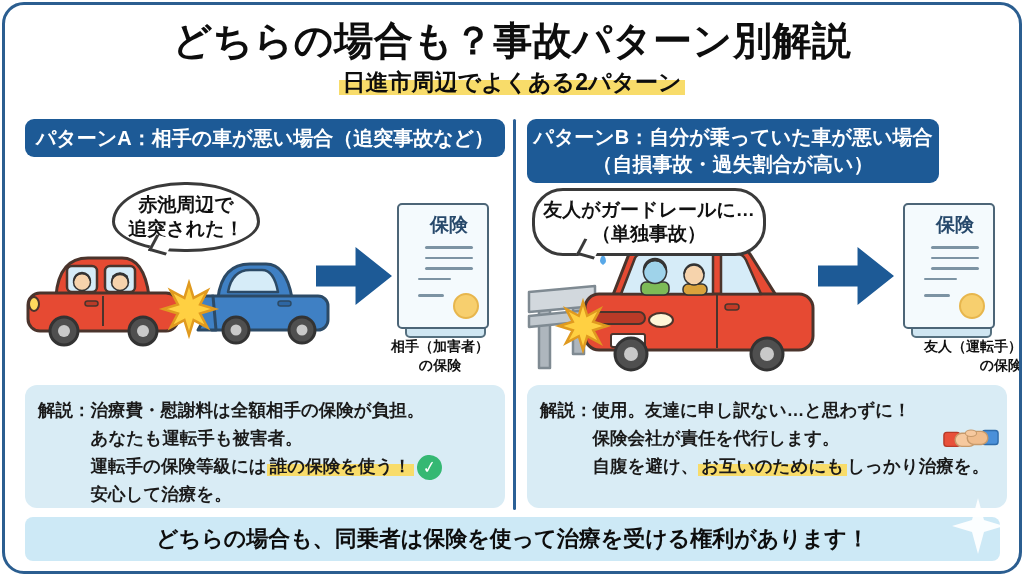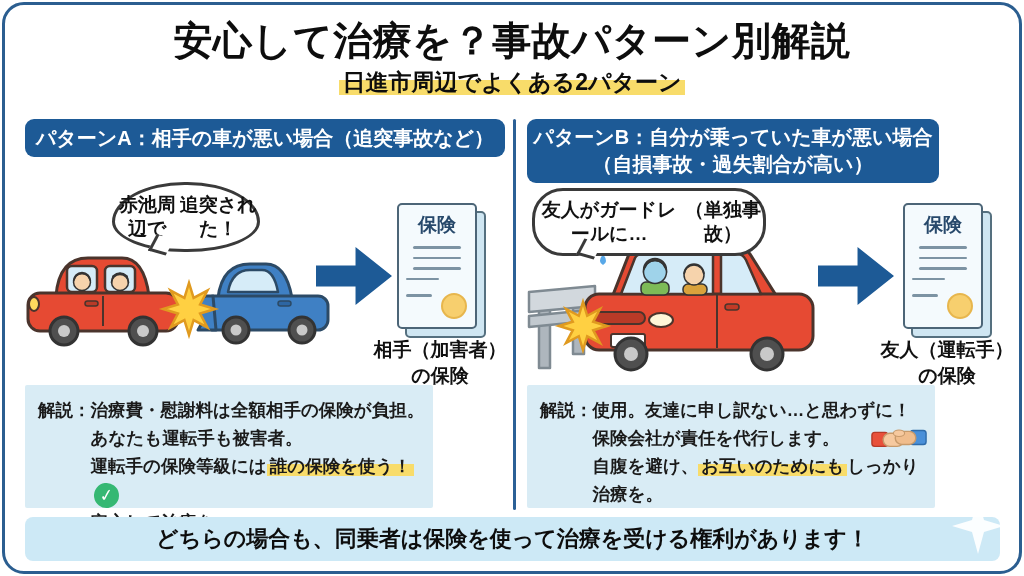"安心して治療を？事故パターン別解説" div.title { text: 安心して治療を -> どちらの場合も }
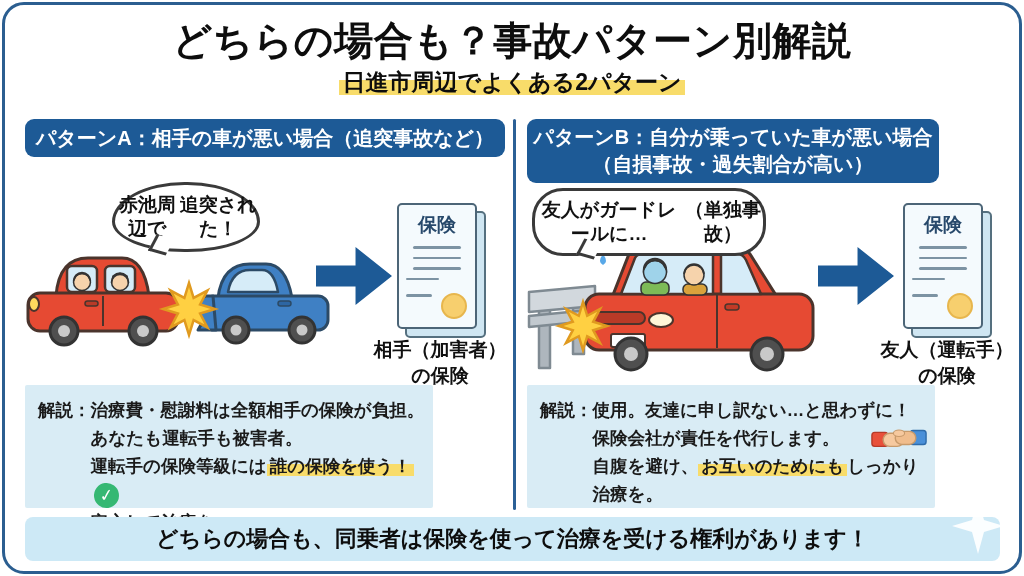"赤池周辺で" .bubble { flex-direction: none -> column }
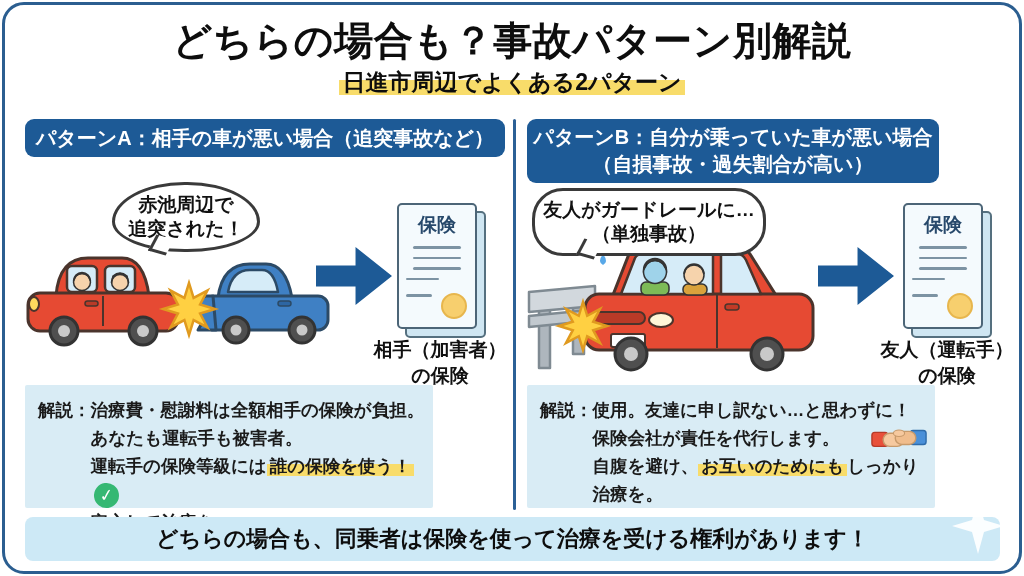"保険" .doc-front { padding-left: none -> 12px }
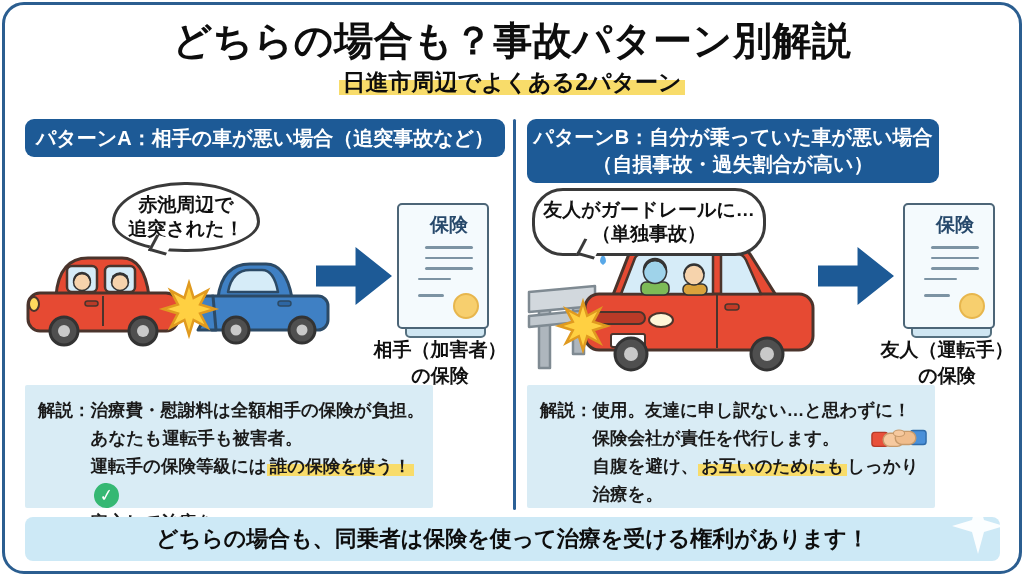"相手（加害者）" .doc-caption { font-size: 19px -> 14px }
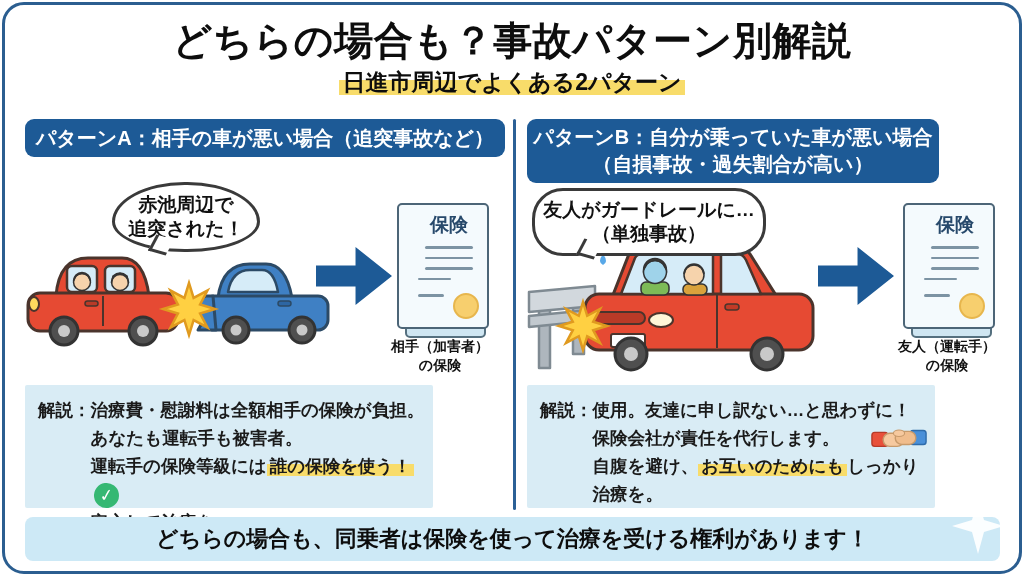"友人（運転手）" #caption-b { text-align: none -> right }
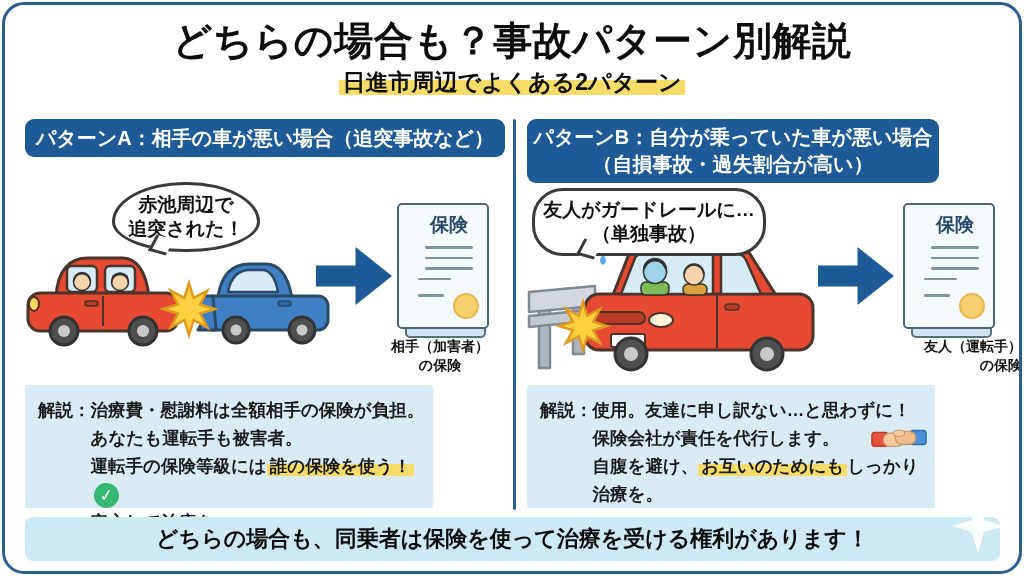"解説：" .explain { border-radius: 2px -> 12px; width: 408px -> 480px }
